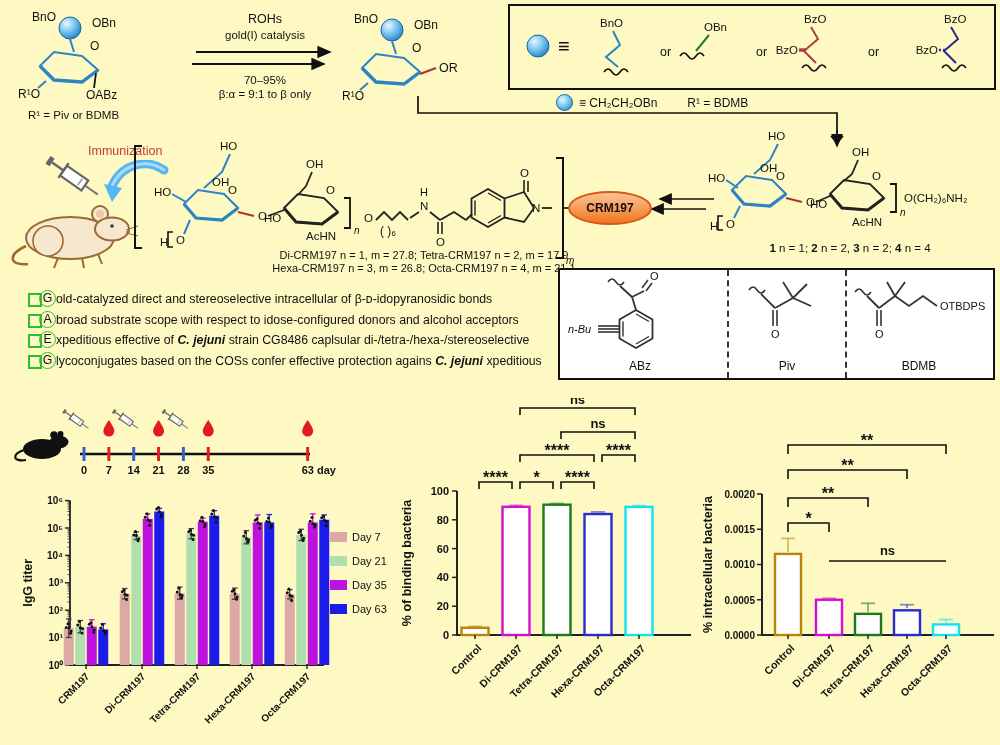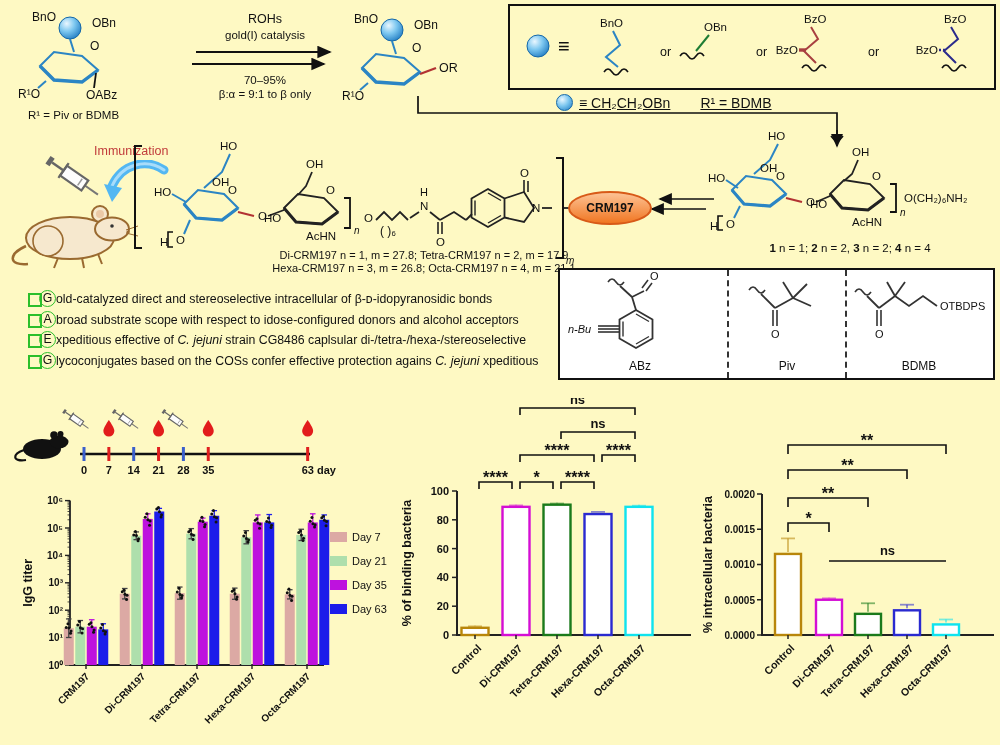"≡ CH₂CH₂OBn" .defline { font-size: 14px -> 12px; text-decoration: underline -> none }
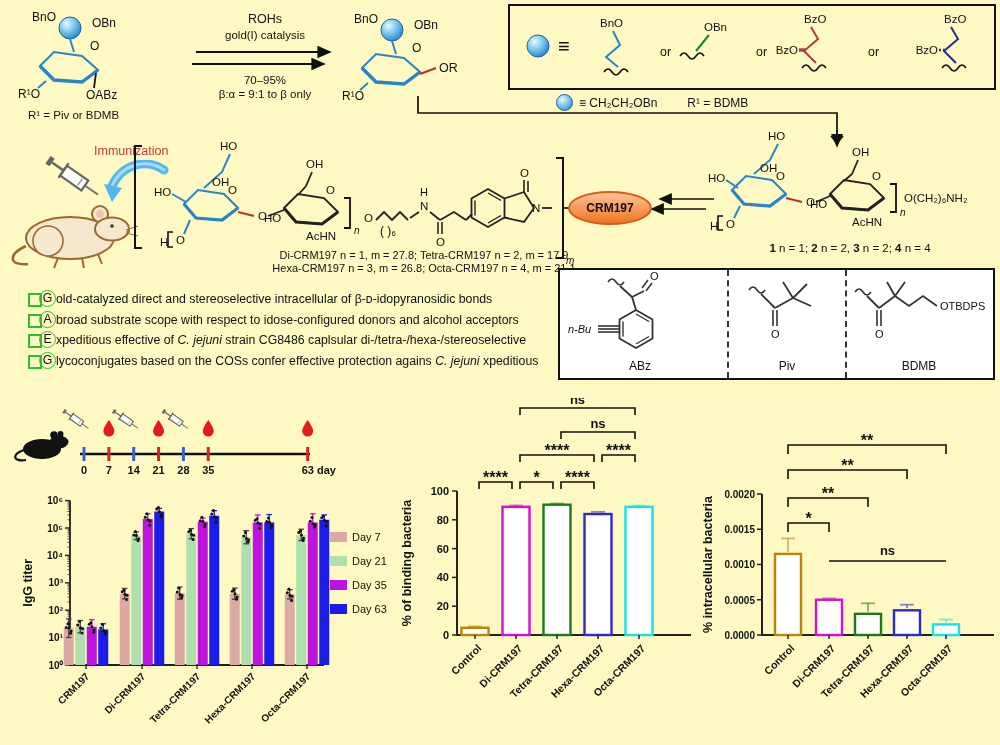"Immunization" div.abs { left: 94px -> 88px }
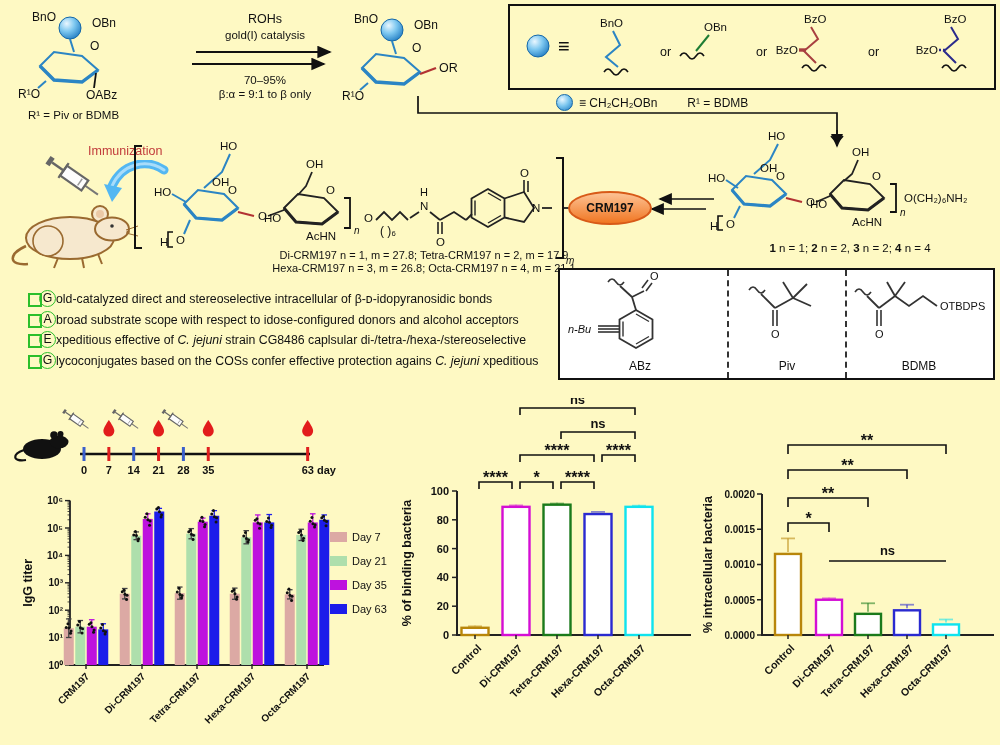"C. jejuni" .hl-txt i { font-weight: none -> bold }
